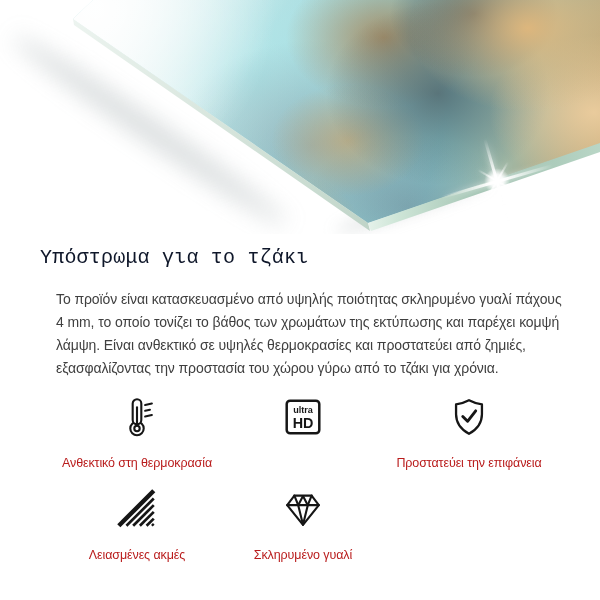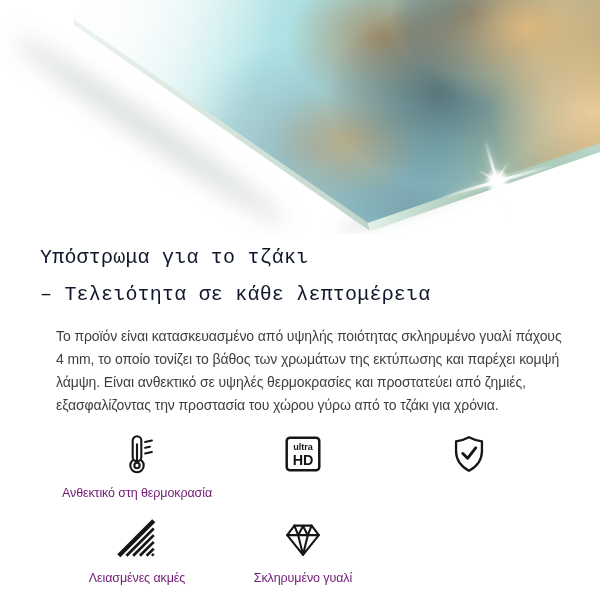"– Τελειότητα σε κάθε λεπτομέρεια" div { html: <div>– Τελειότητα σε κάθε λεπτομέρεια</div> -> none }
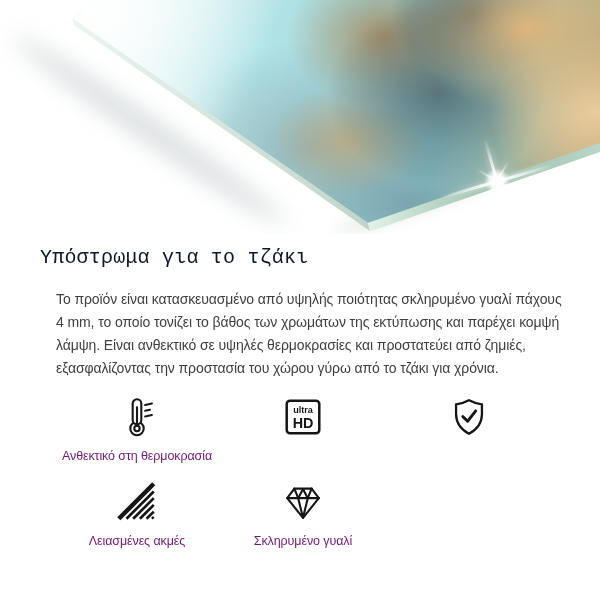"ultra" .feature { gap: 9px -> 16px }
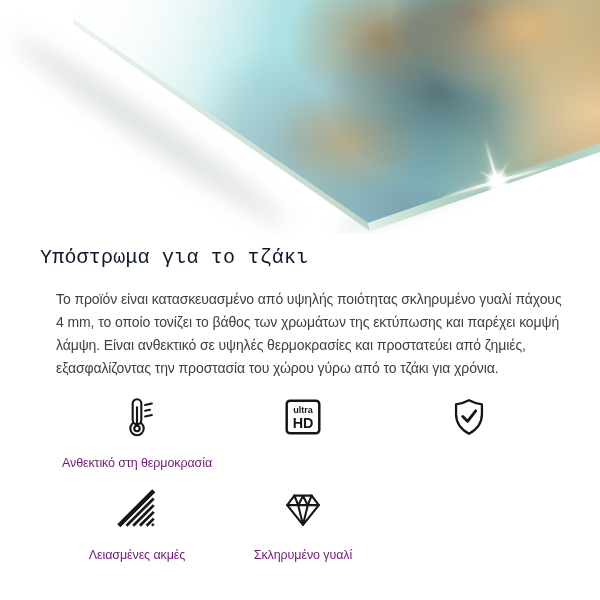"Ανθεκτικό στη θερμοκρασία" .flabel { color: #701a75 -> #b91c1c }
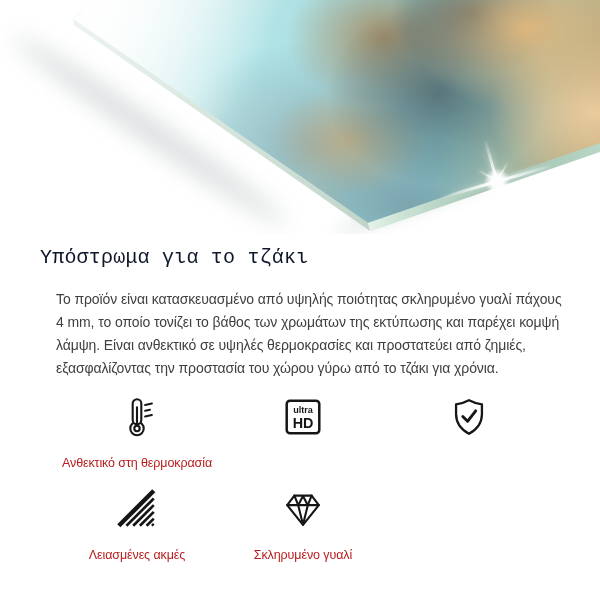"Προστατεύει την επιφάνεια" span.flabel { html: none -> <span>Προστατεύει την επιφάνεια</span> }
